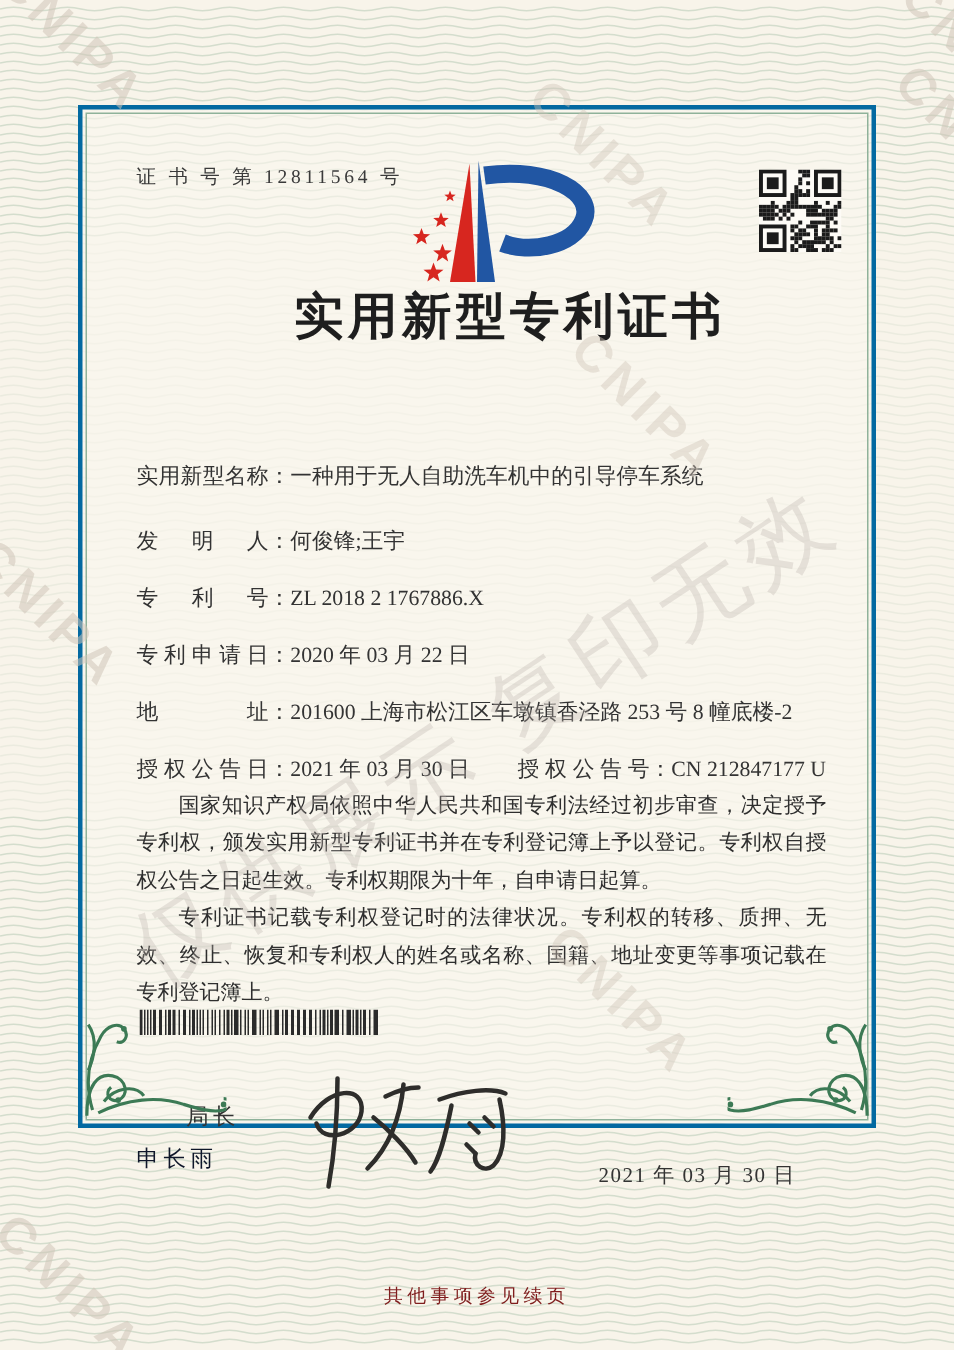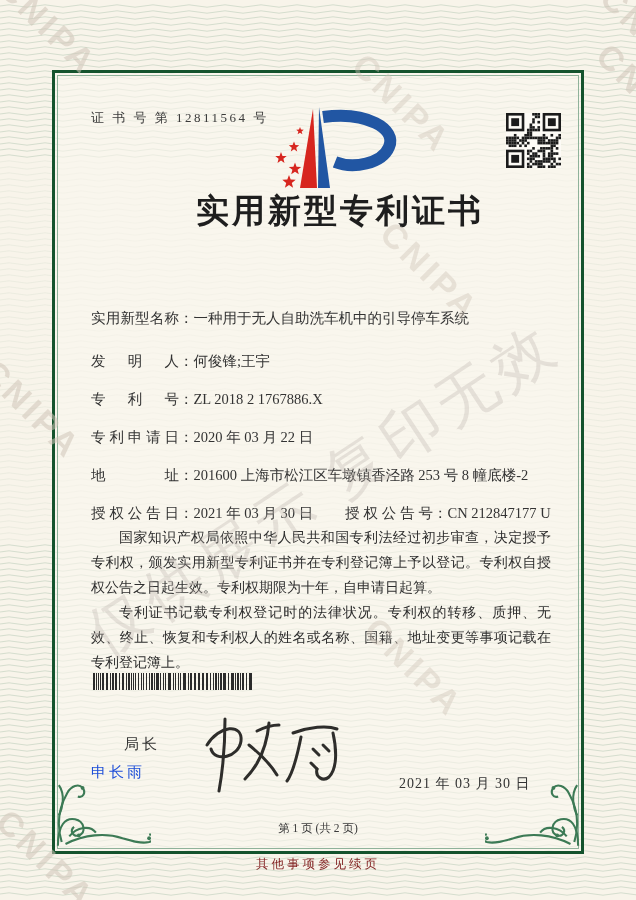"证 书 号 第 12811564" .frame { border: 3px solid #14532d -> 3px solid #0369a1; height: 784px -> 682px }
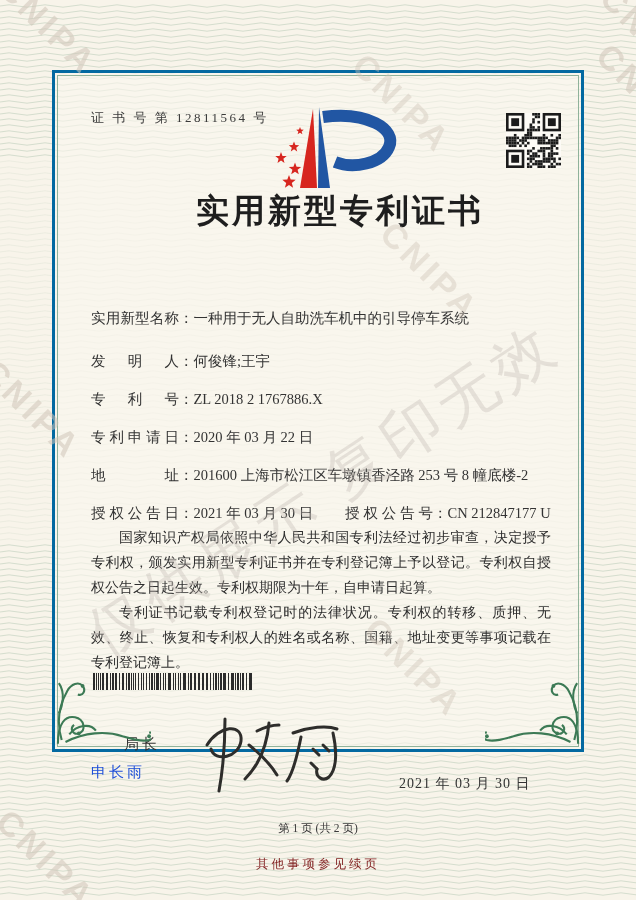"申长雨" .sig-name { color: #1d4ed8 -> #0f172a }
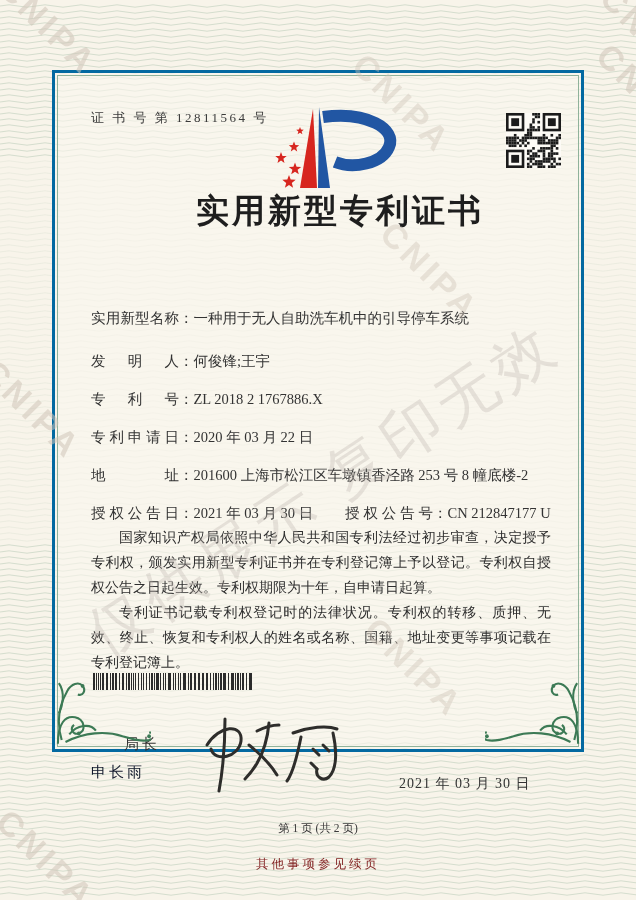"第 1 页 (共 2" div.footer-page { html: <div>第 1 页 (共 2 页)</div> -> none }
